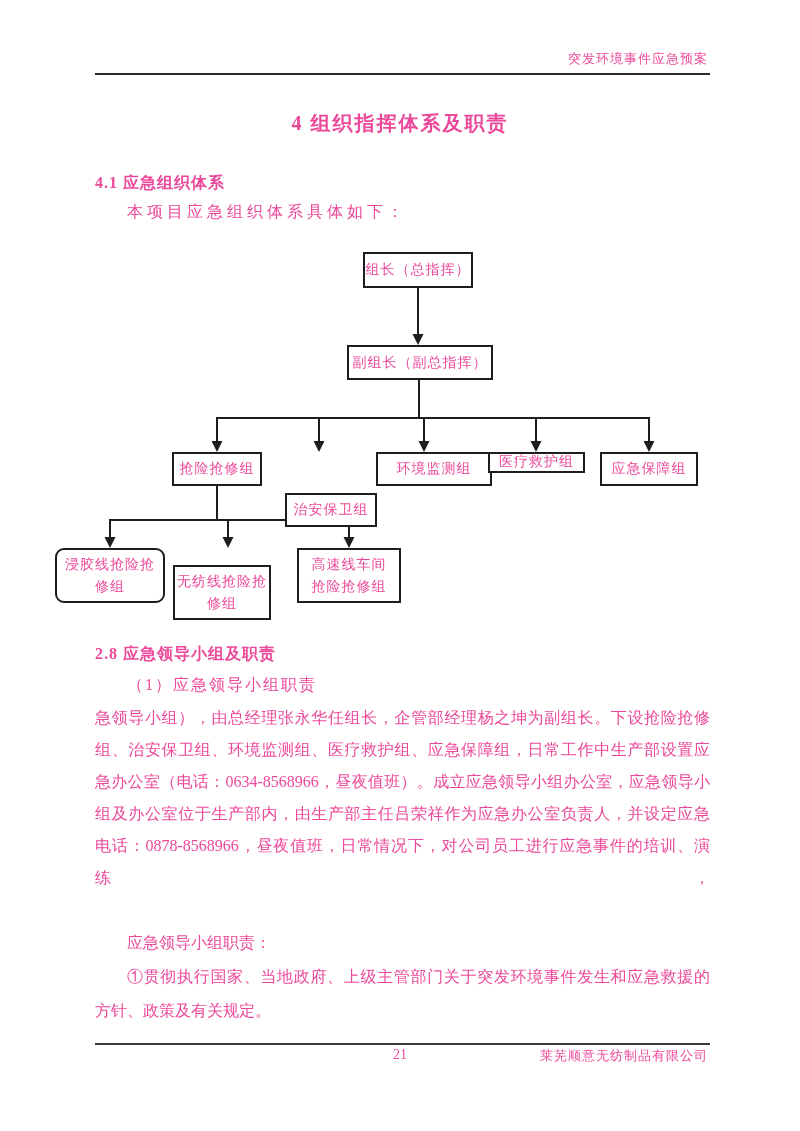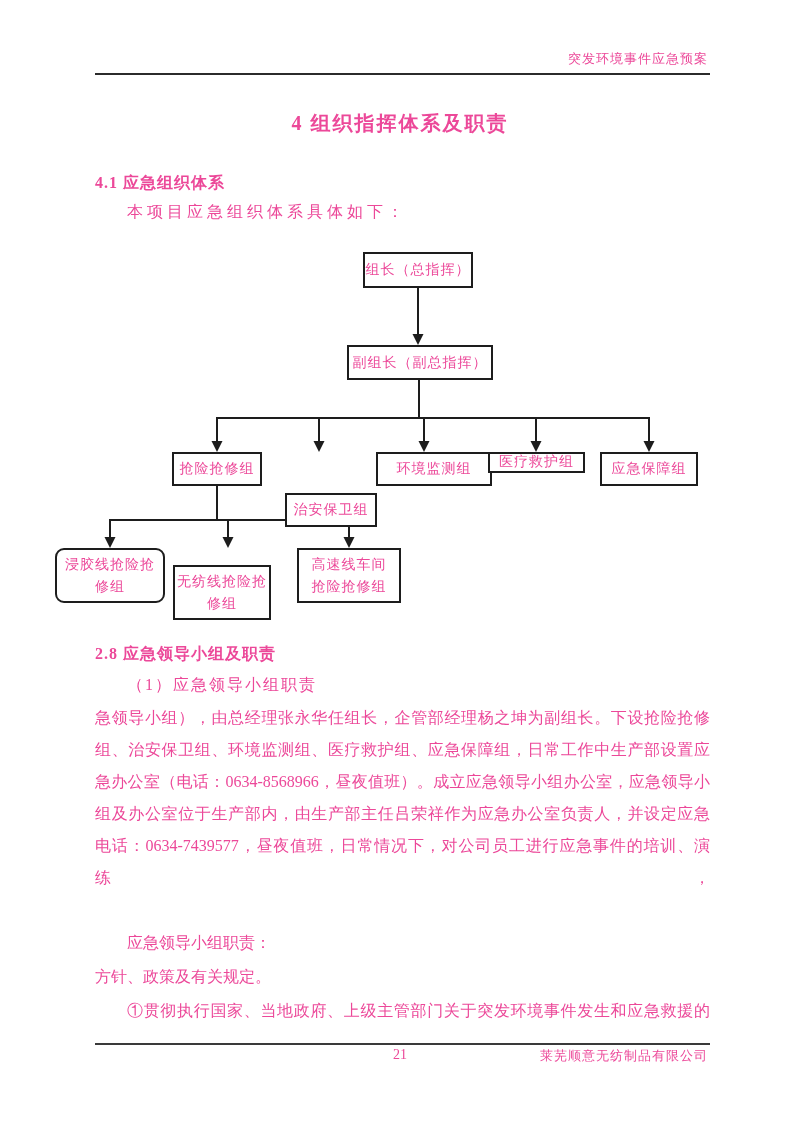"电话：0634-7439577，昼夜值班，日常情况下，对公司员工进行应急事件的培" div.pline { text: 0634-7439577 -> 0878-8568966 }
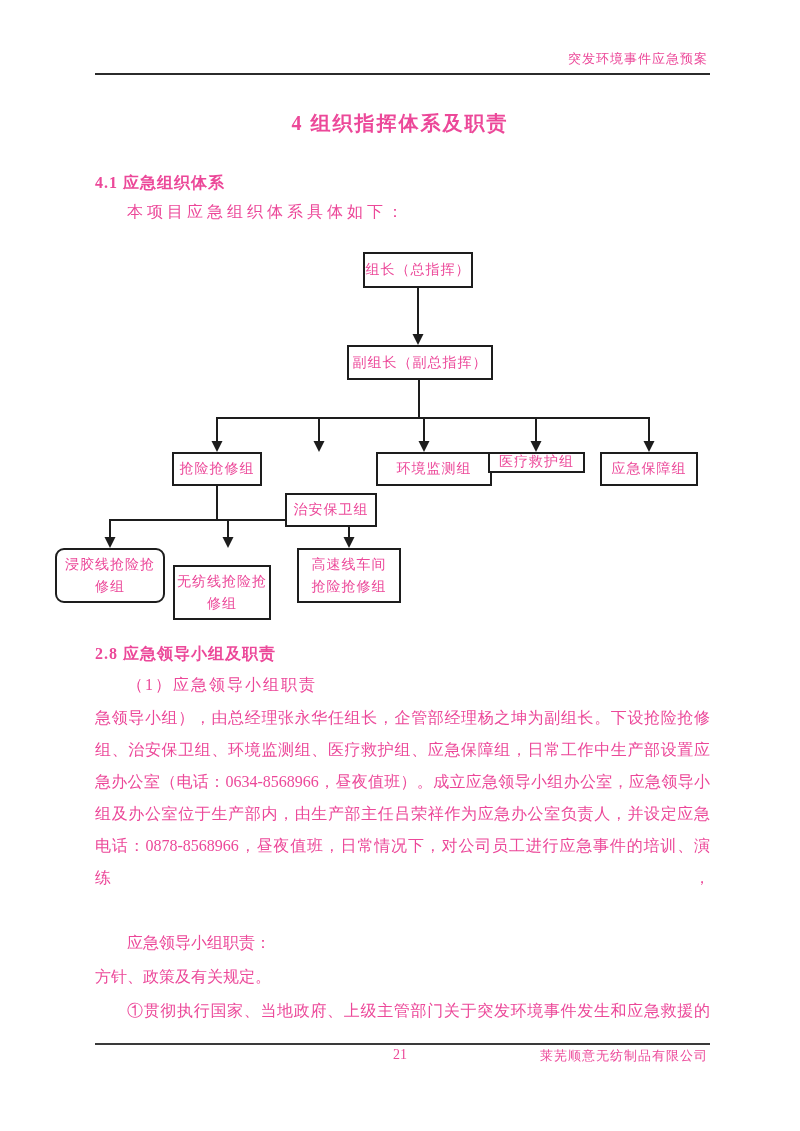"方针、政策及有关规定。" div.pline { order: before "①贯彻执行国家、当地政府、上级主管部门关于突发环境事件发生和应急救援的" -> after "①贯彻执行国家、当地政府、上级主管部门关于突发环境事件发生和应急救援的" }
